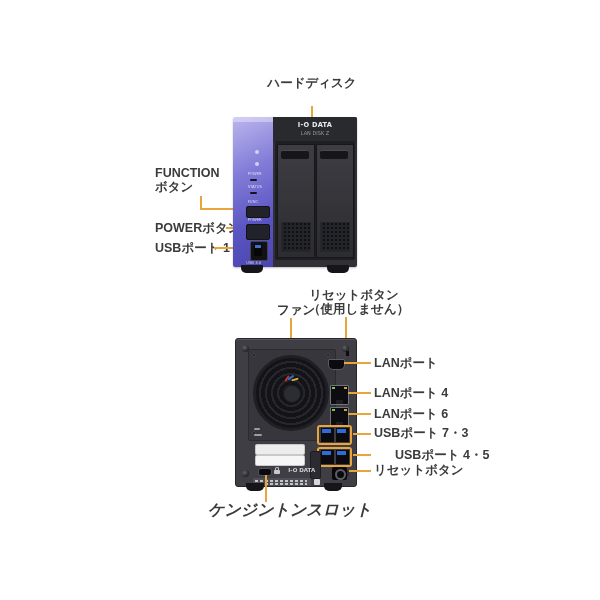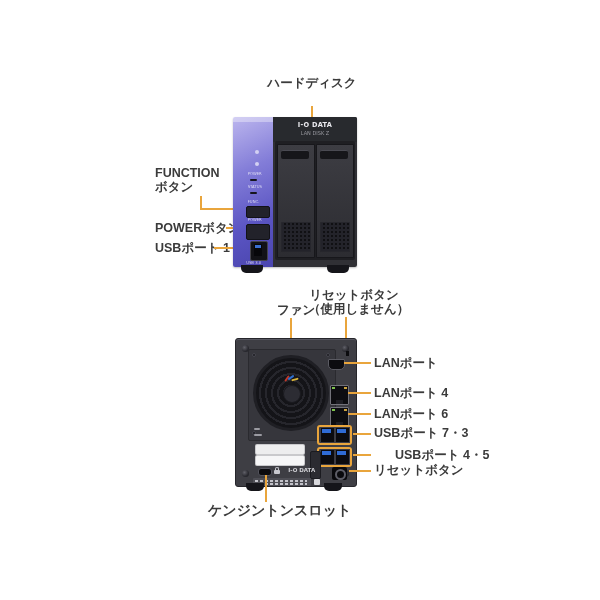"ケンジントンスロット" div.lbl { font-size: 14px -> 16px; font-style: none -> italic }
